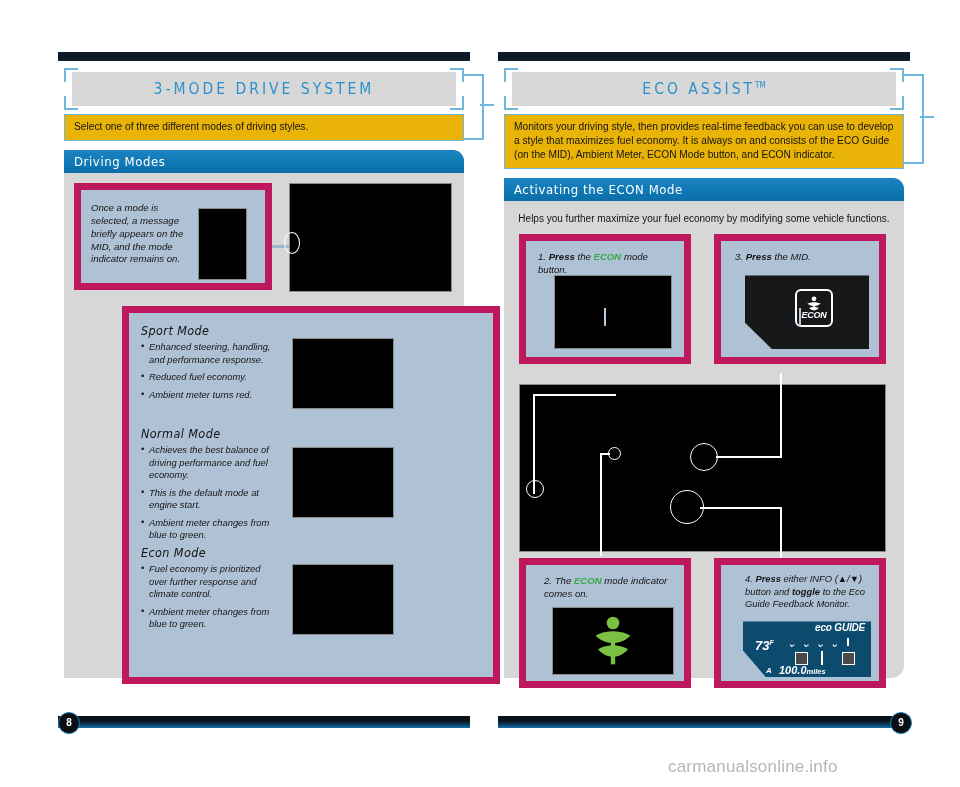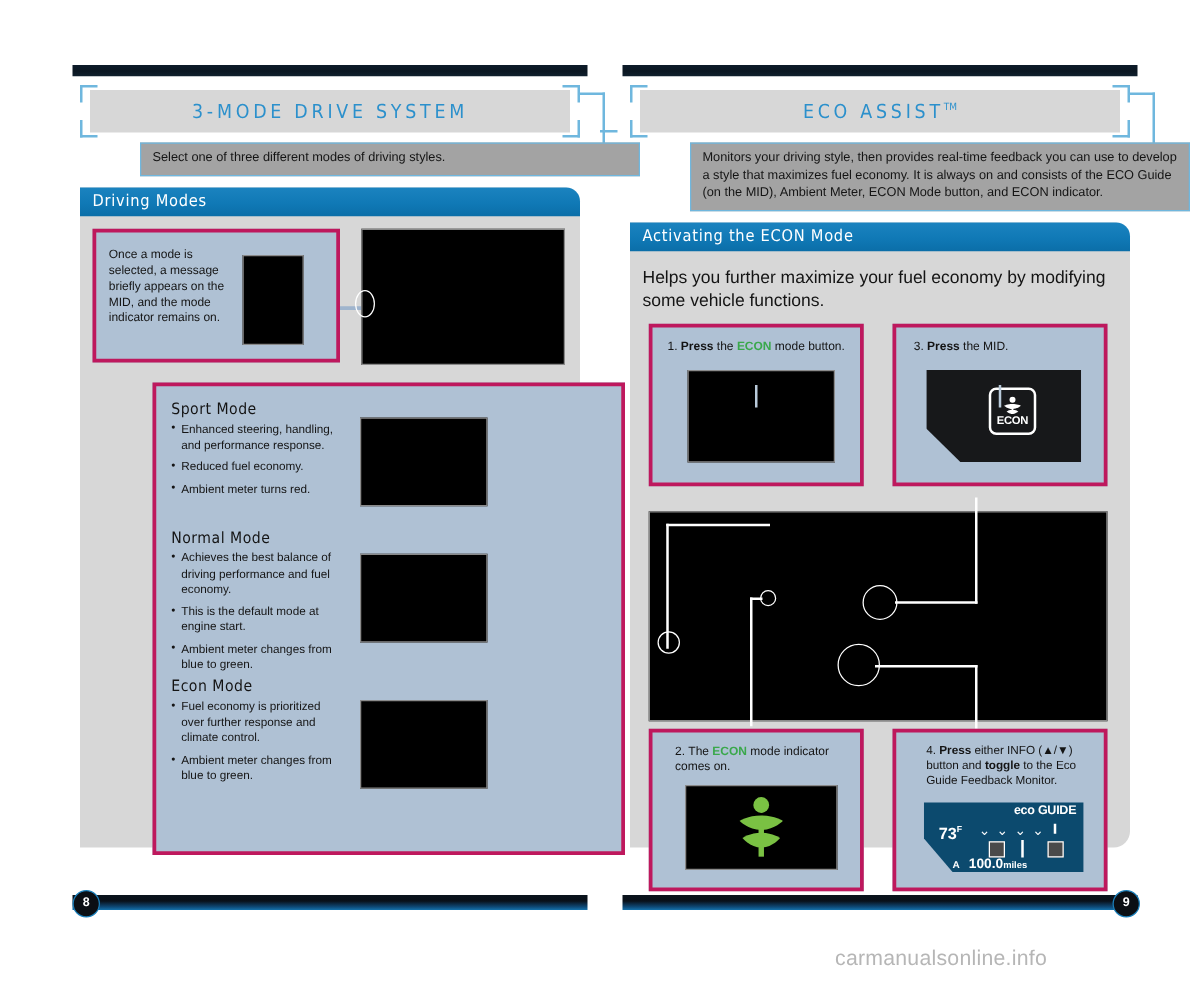"Select one of three different" .intro { background: #a3a3a3 -> #eab308; margin-left: 48px -> none }
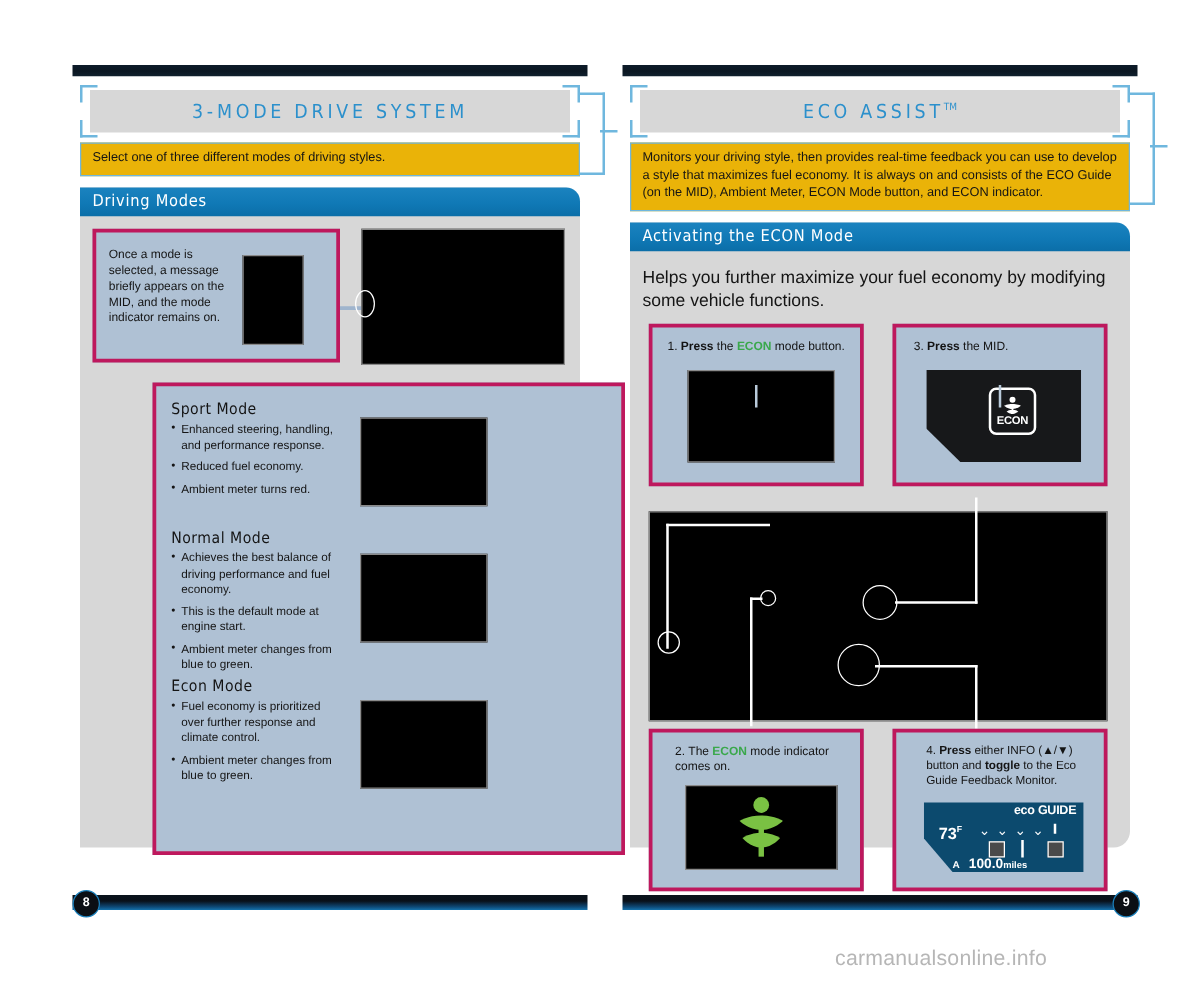"Once a mode is selected," .bluebox { border: 3px solid #be185d -> 7px solid #be185d; font-style: none -> italic }
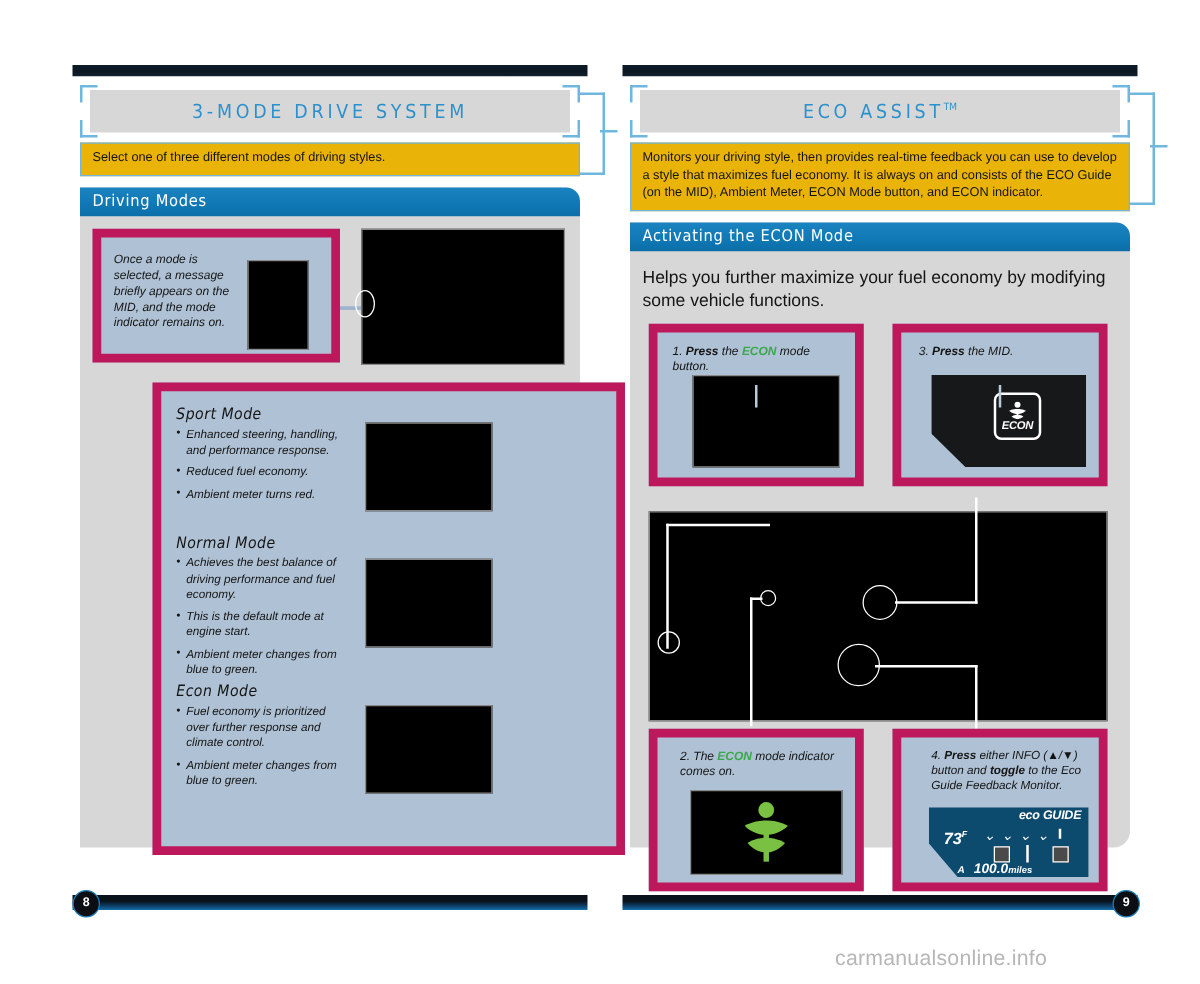"Helps you further maximize your" div.txt { font-size: 14px -> 10px; text-align: left -> center }
